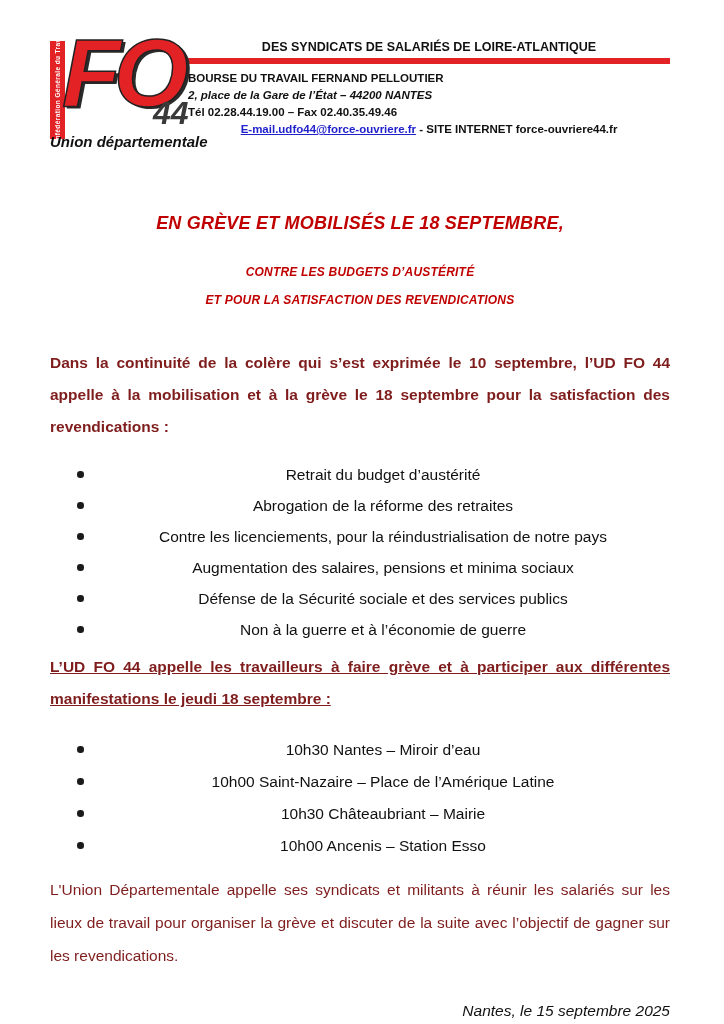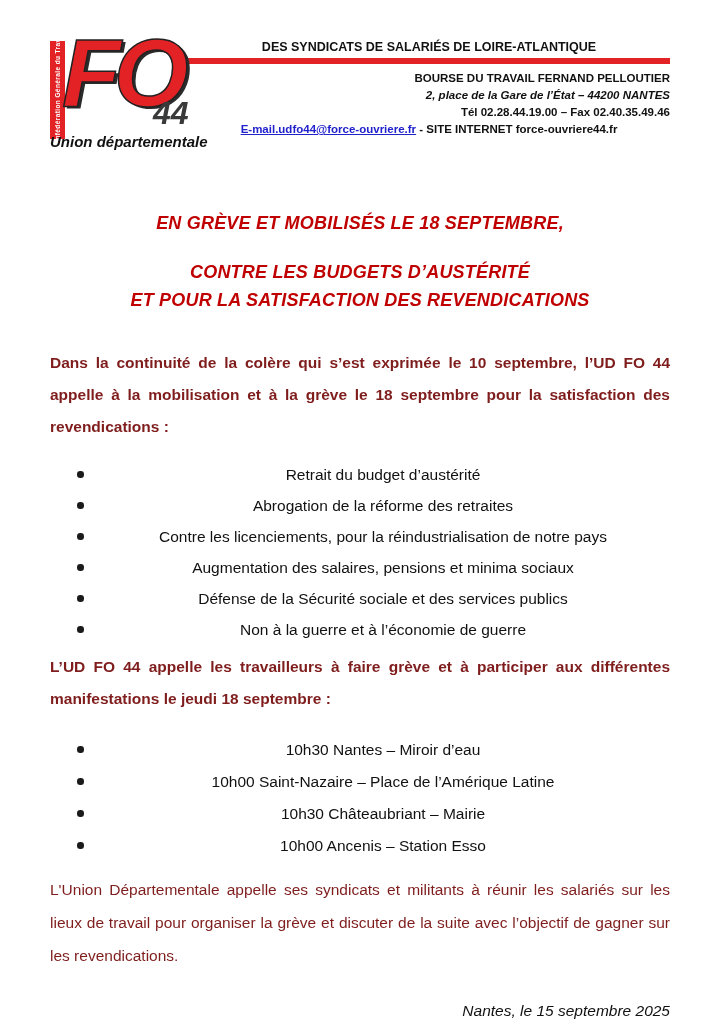"BOURSE DU TRAVAIL FERNAND PELLOUTIER" .addr-line { text-align: right -> left }
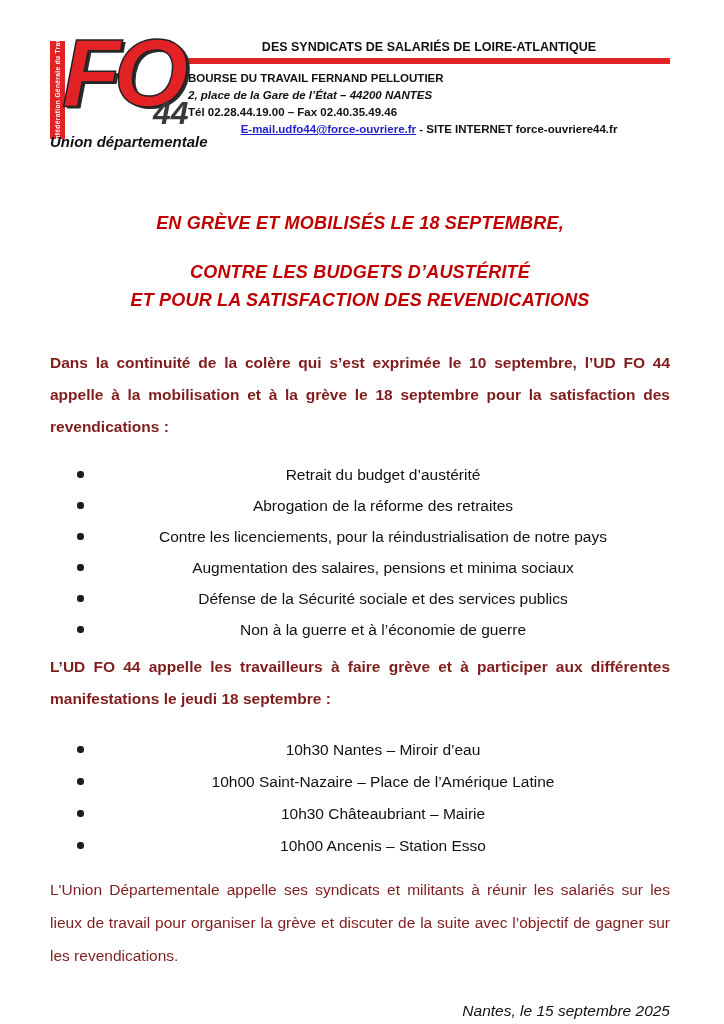"CONTRE LES BUDGETS D’AUSTÉRITÉ" .title-2 { font-size: 18px -> 12px }
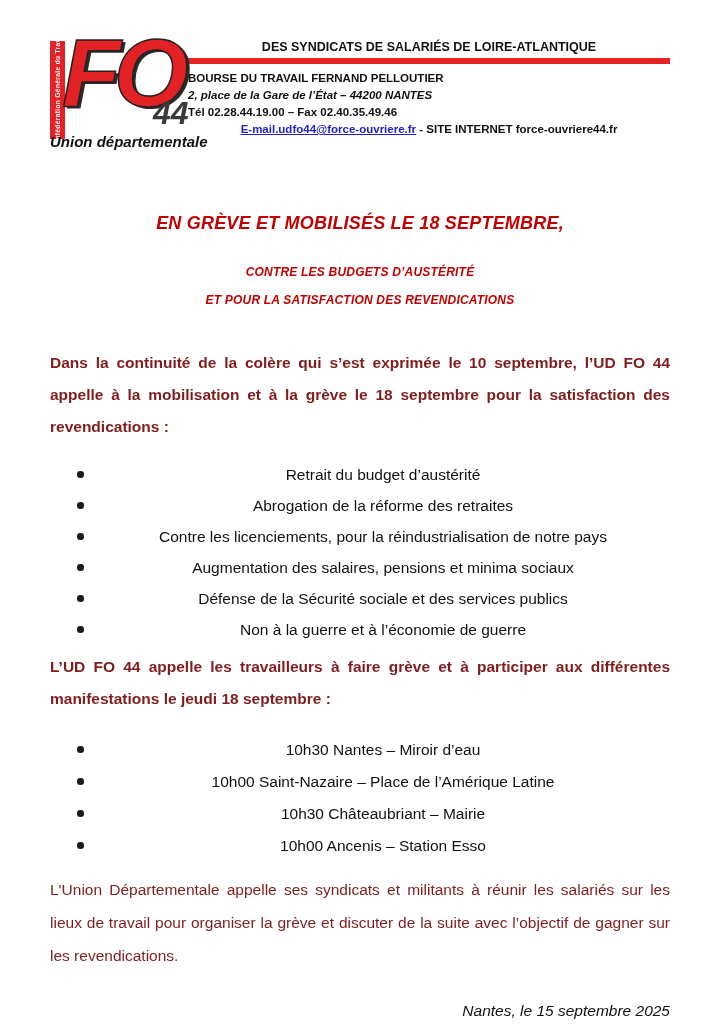"L’UD FO 44 appelle les" .call { text-decoration: none -> underline }
